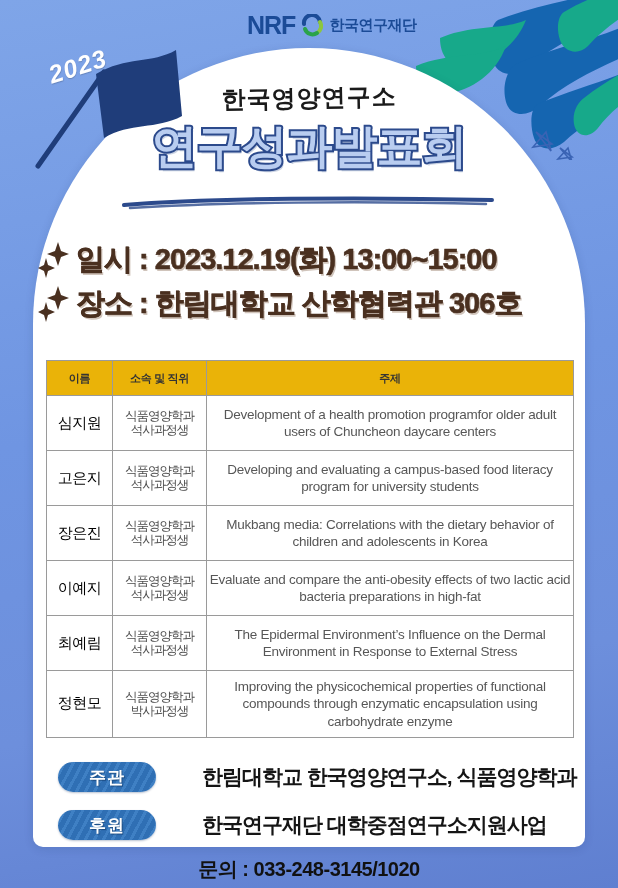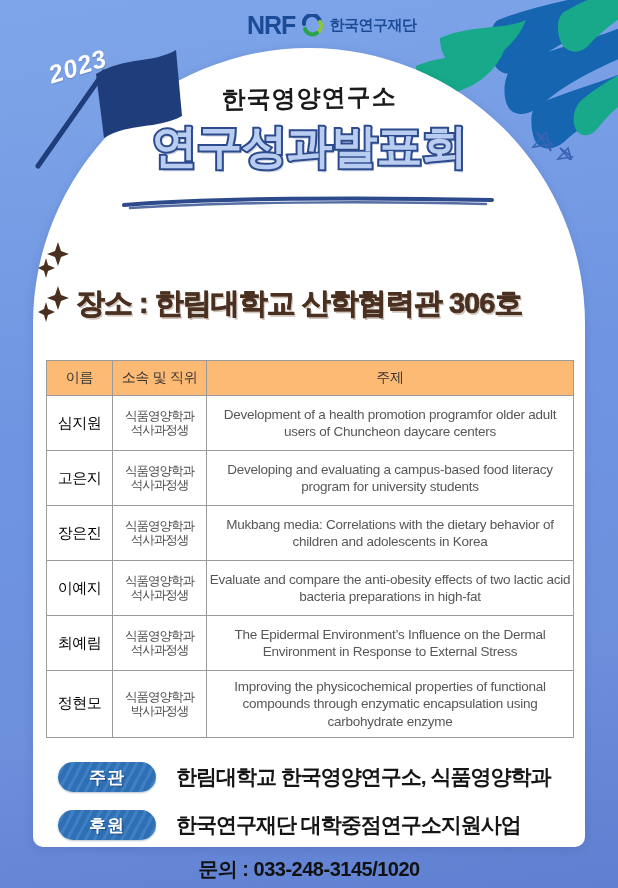"일시 : 2023.12.19(화) 13:00~15:00" span.info-text { html: none -> <span>일시 : 2023.12.19(화) 13:00~15:00</span> }
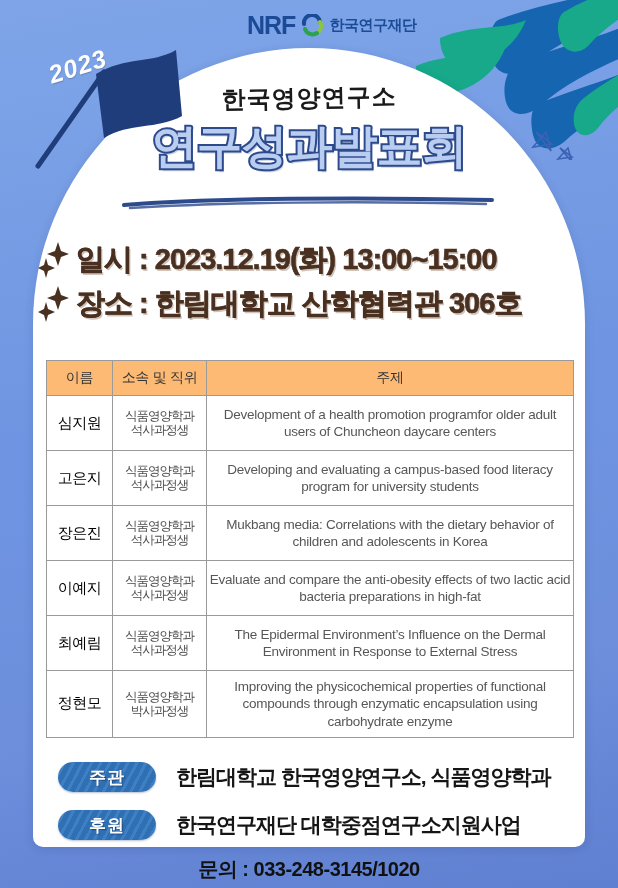"이름" .prog-table thead th { background: #fdba74 -> #eab308; font-size: 14px -> 11px; font-weight: 400 -> 700 }
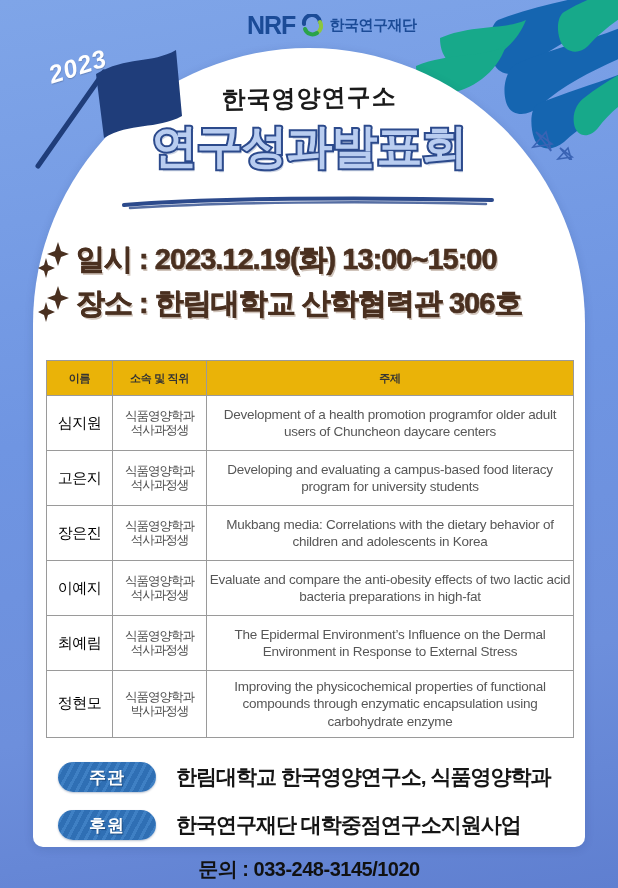"주관" .sponsor-row { gap: none -> 26px }
